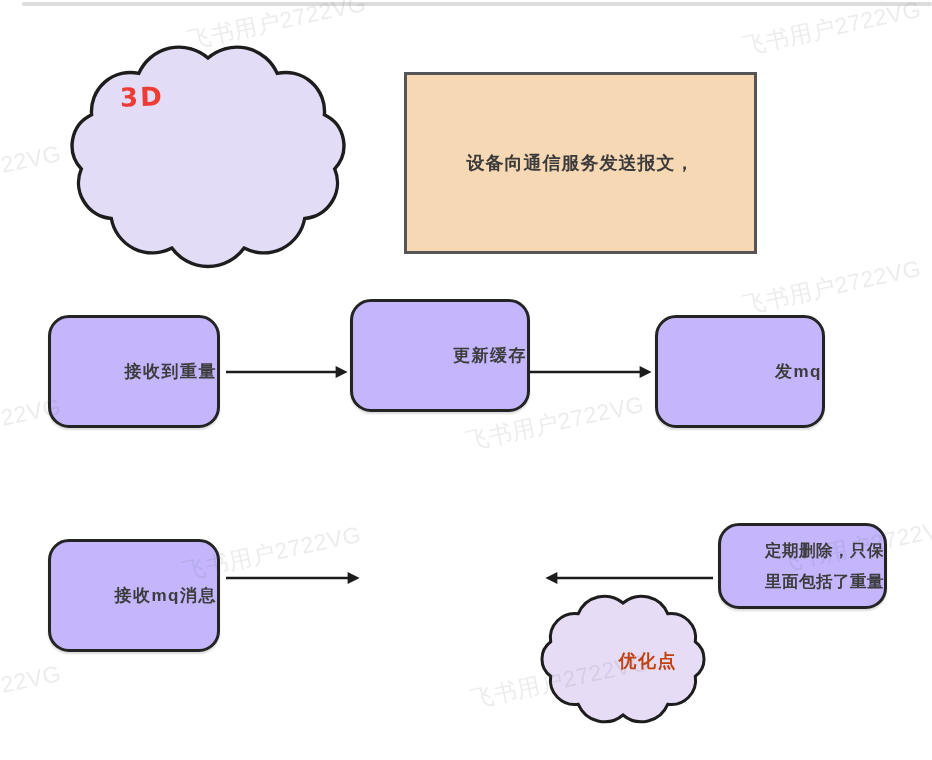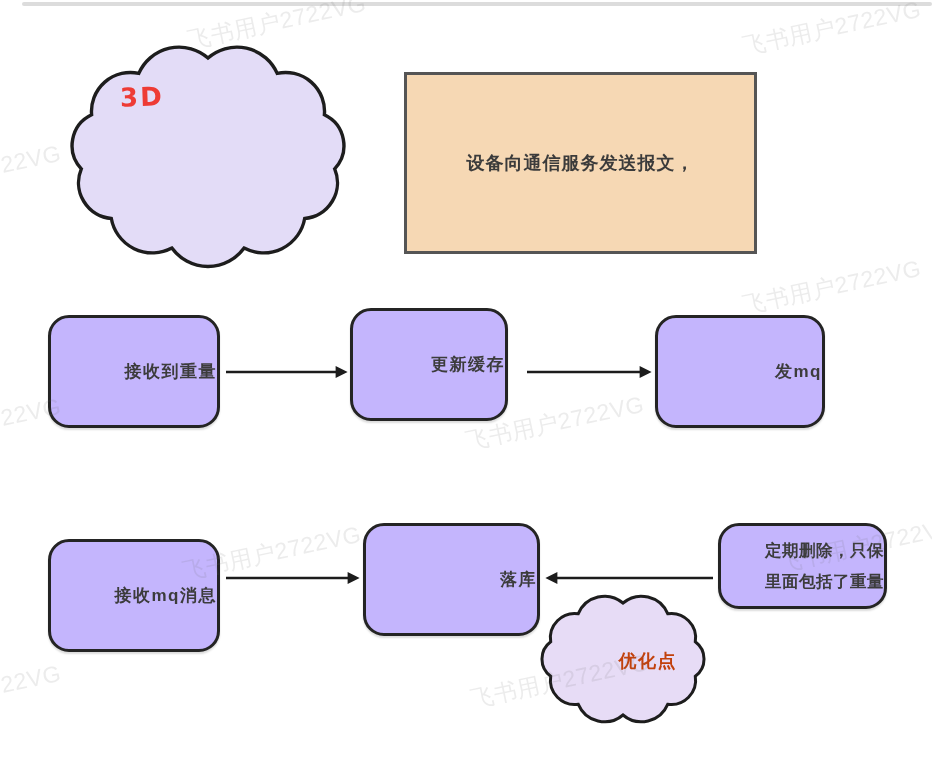"更新缓存" div.pbox { top: 308px -> 299px; width: 158px -> 180px }
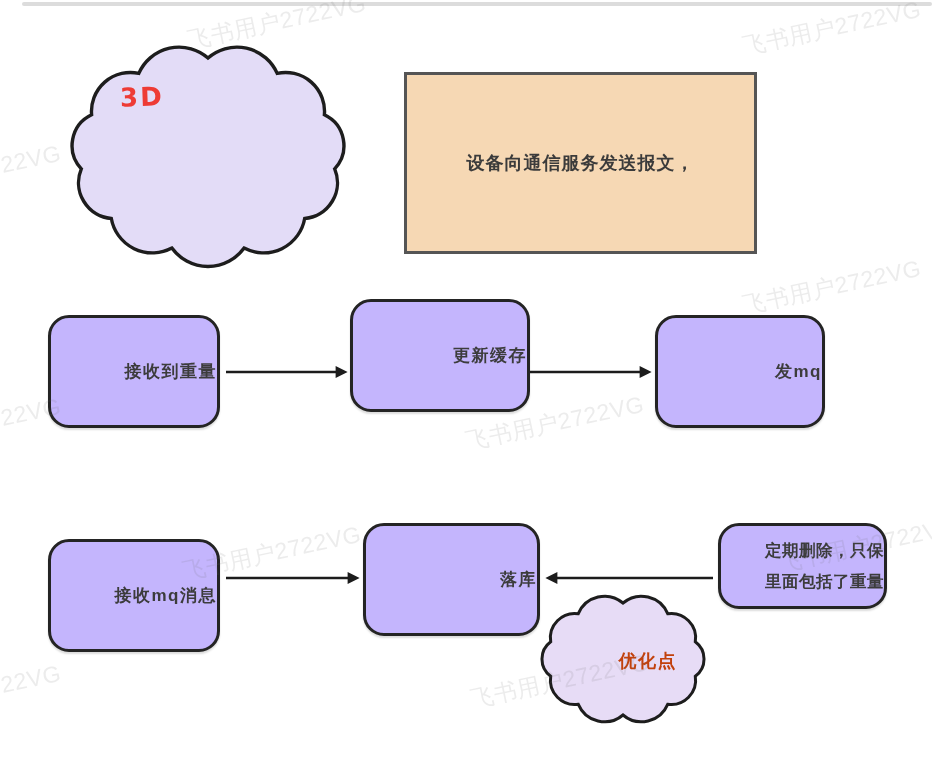"落库" div.pbox { html: <div> <span>落库</span> </div> -> none }
